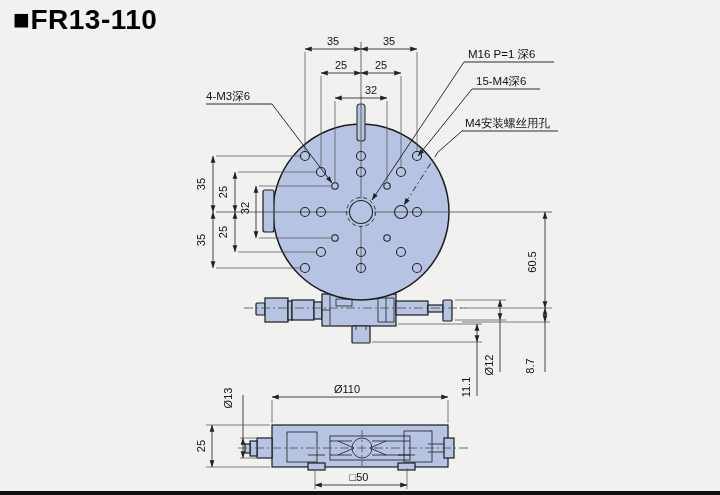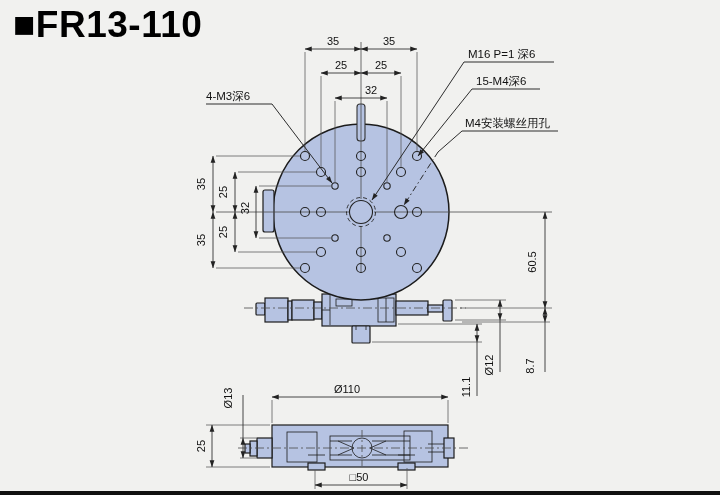"■FR13-110" #title { font-size: 37px -> 28px }
